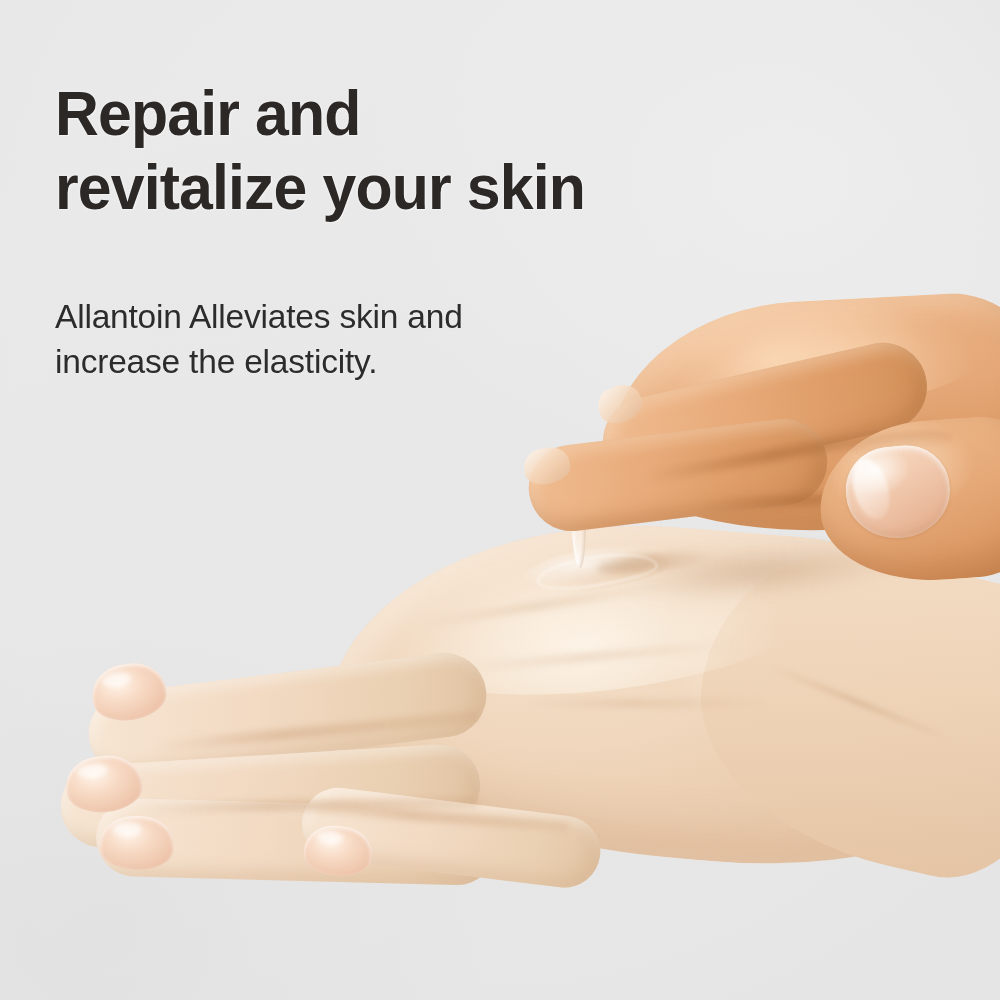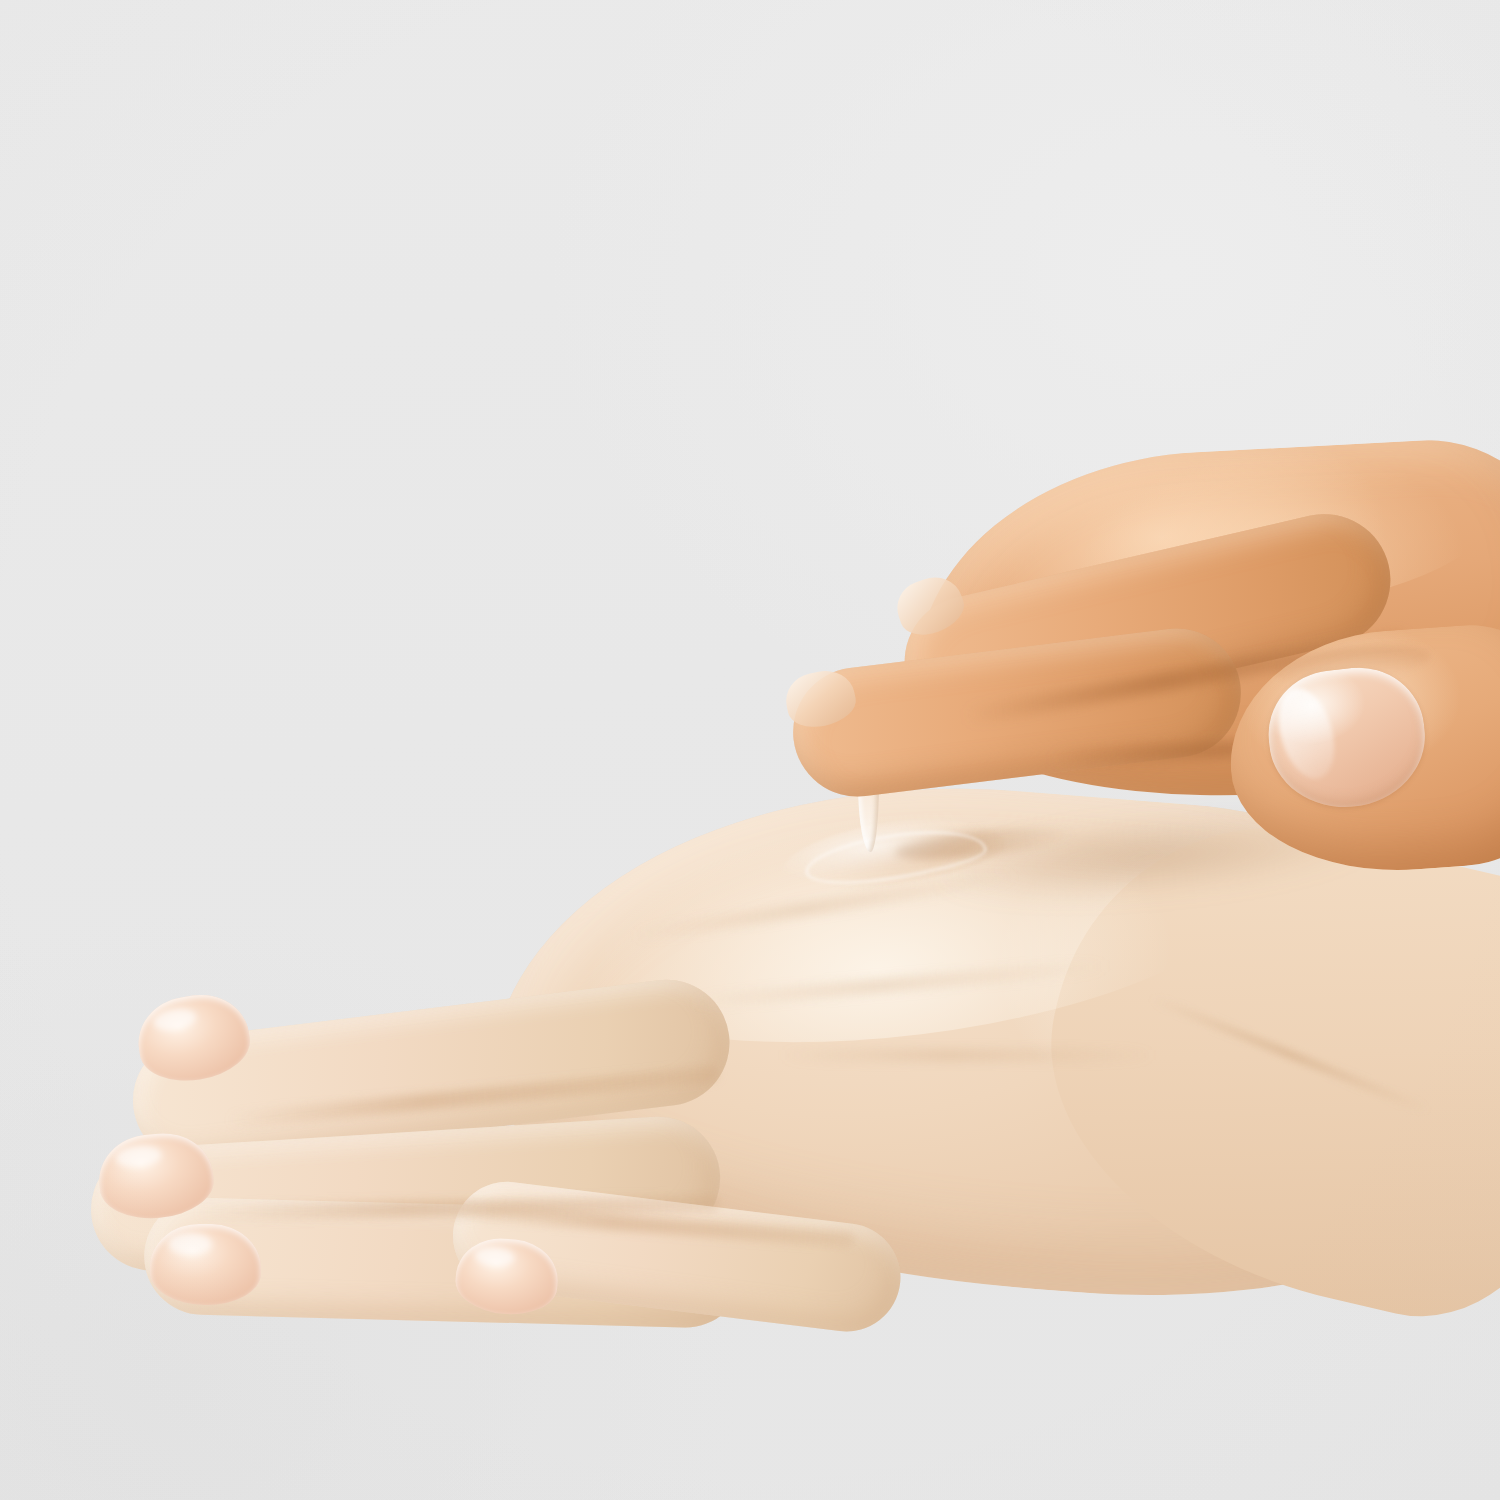"Repair and" div.textblock { html: none -> <div> <h1>Repair and revitalize your skin</h1> <p>Allantoin Alleviates skin and increase the elasticity.</p> </div> }
